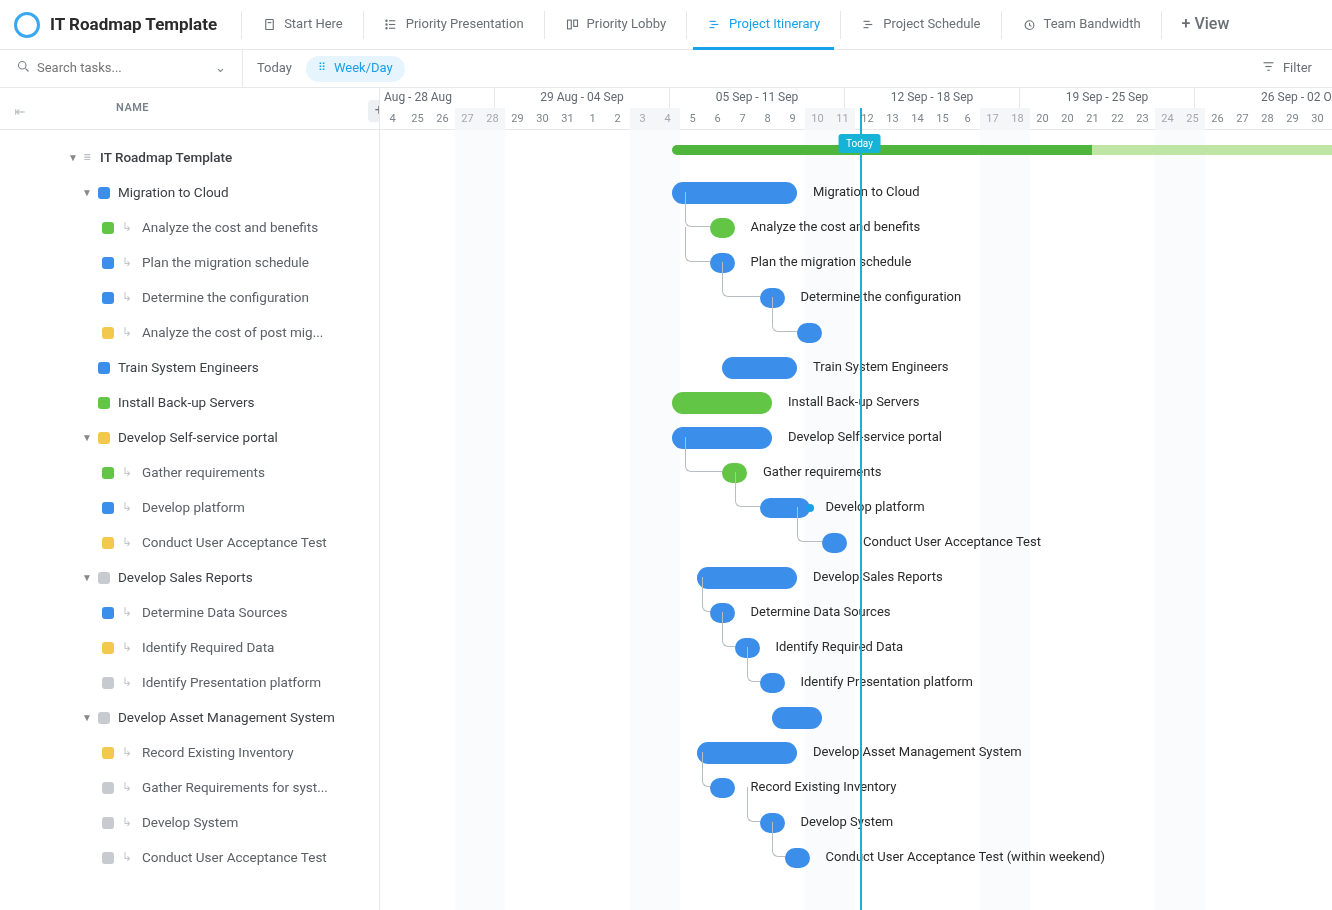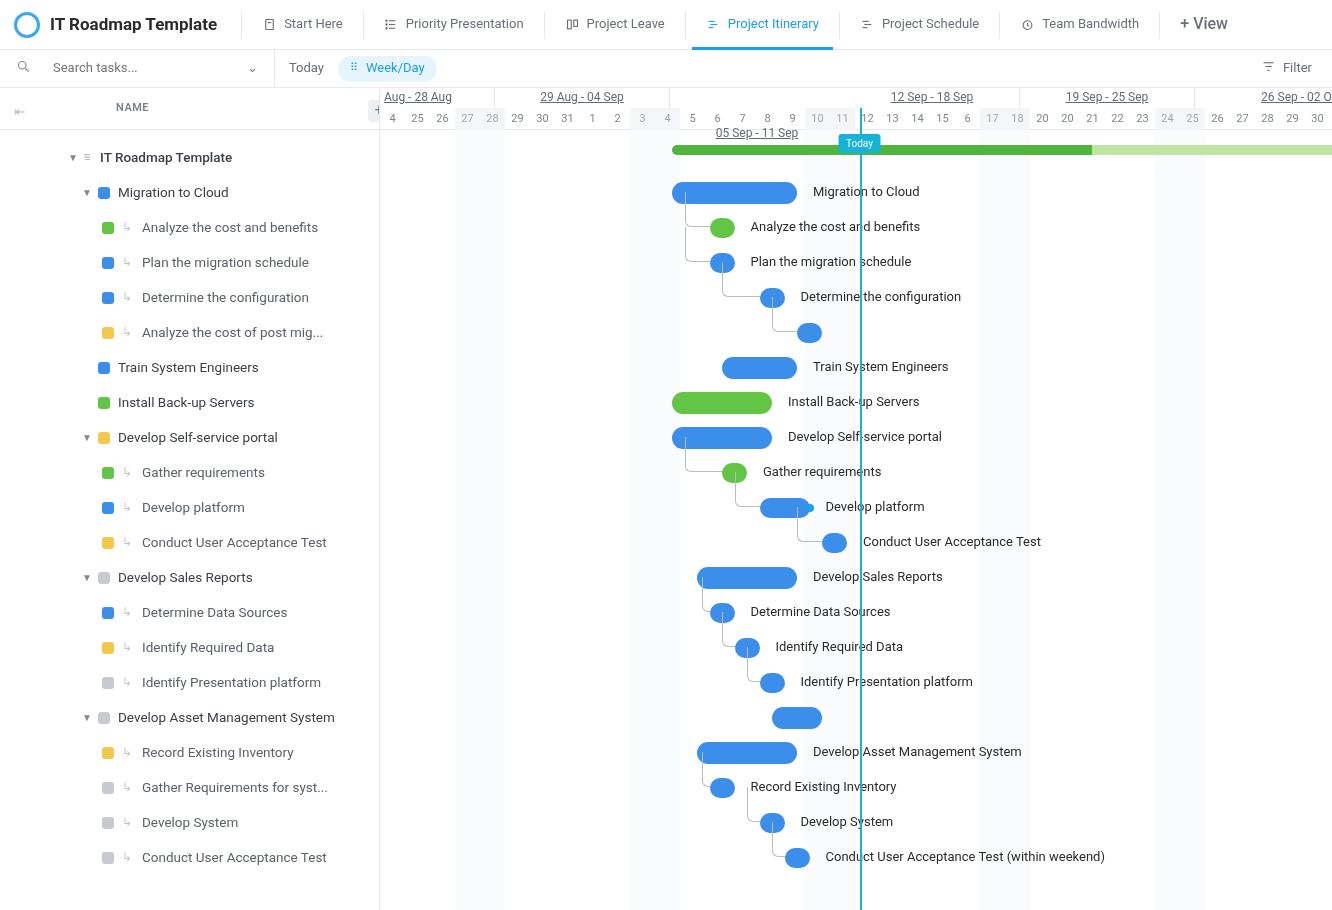"Project Leave" span { text: Project Leave -> Priority Lobby }
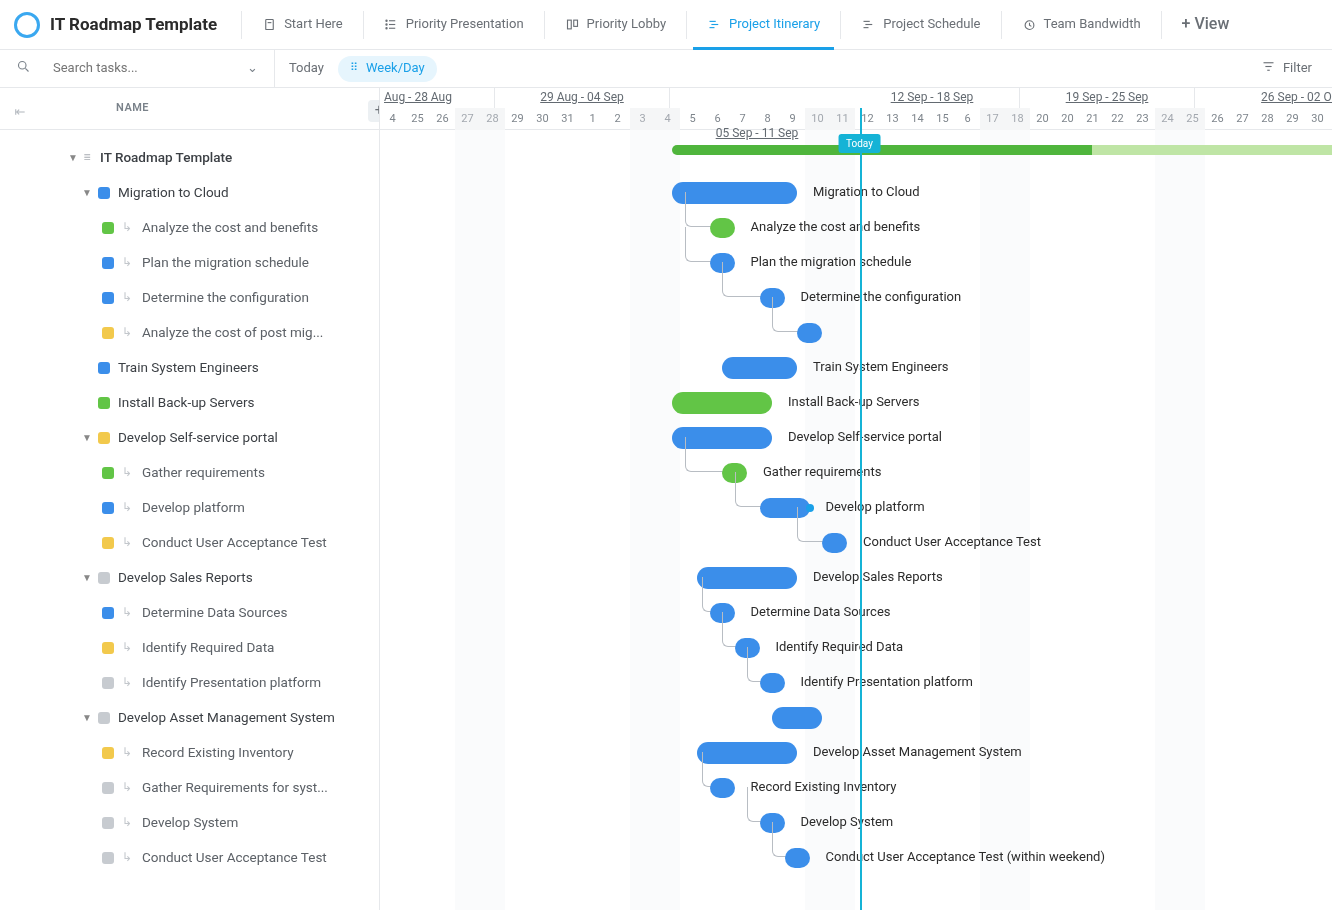"Search tasks..." .search-wrap { gap: 20px -> 4px }
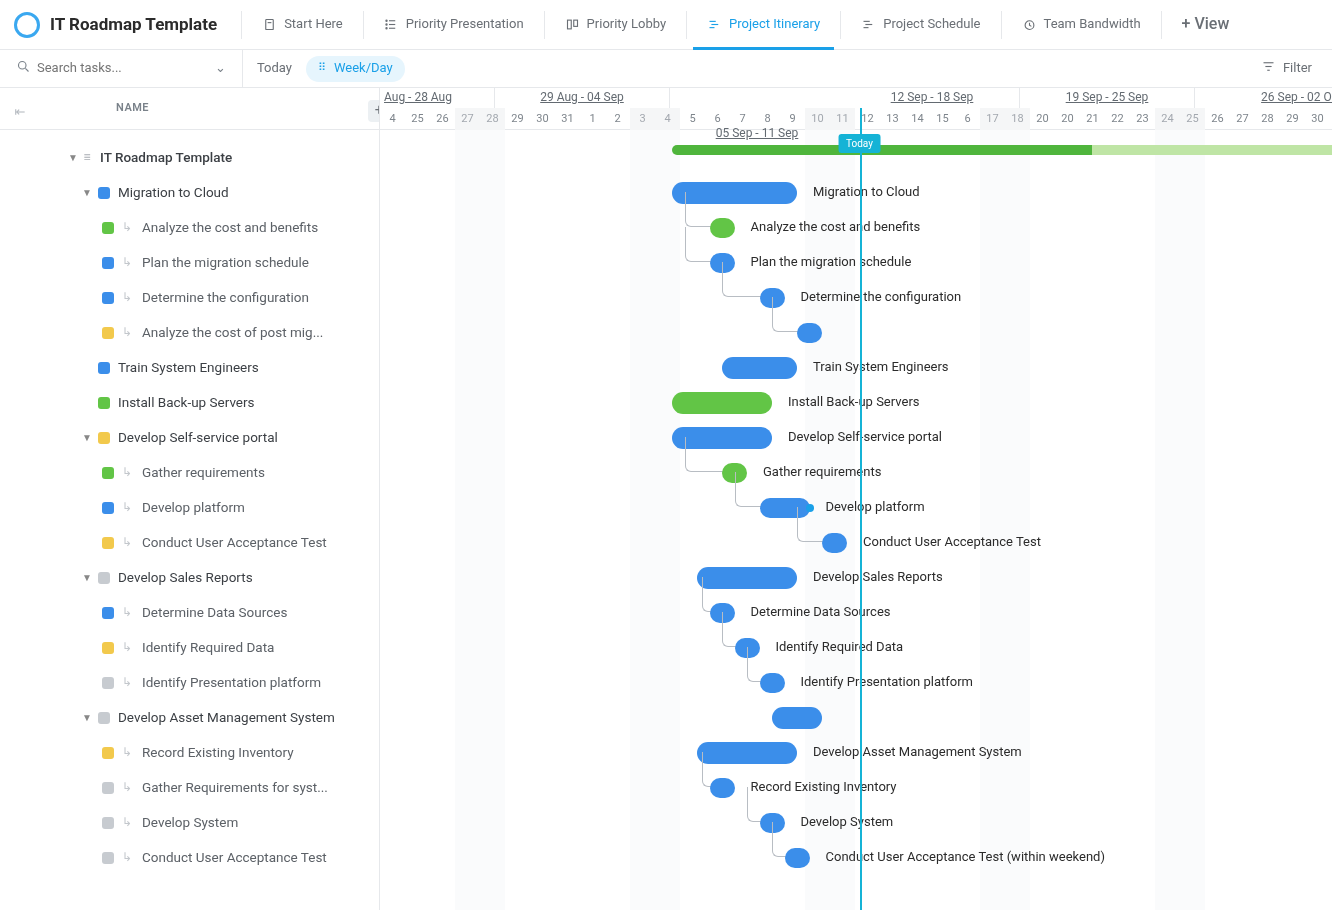"Aug - 28 Aug" .week { text-decoration: underline -> none }
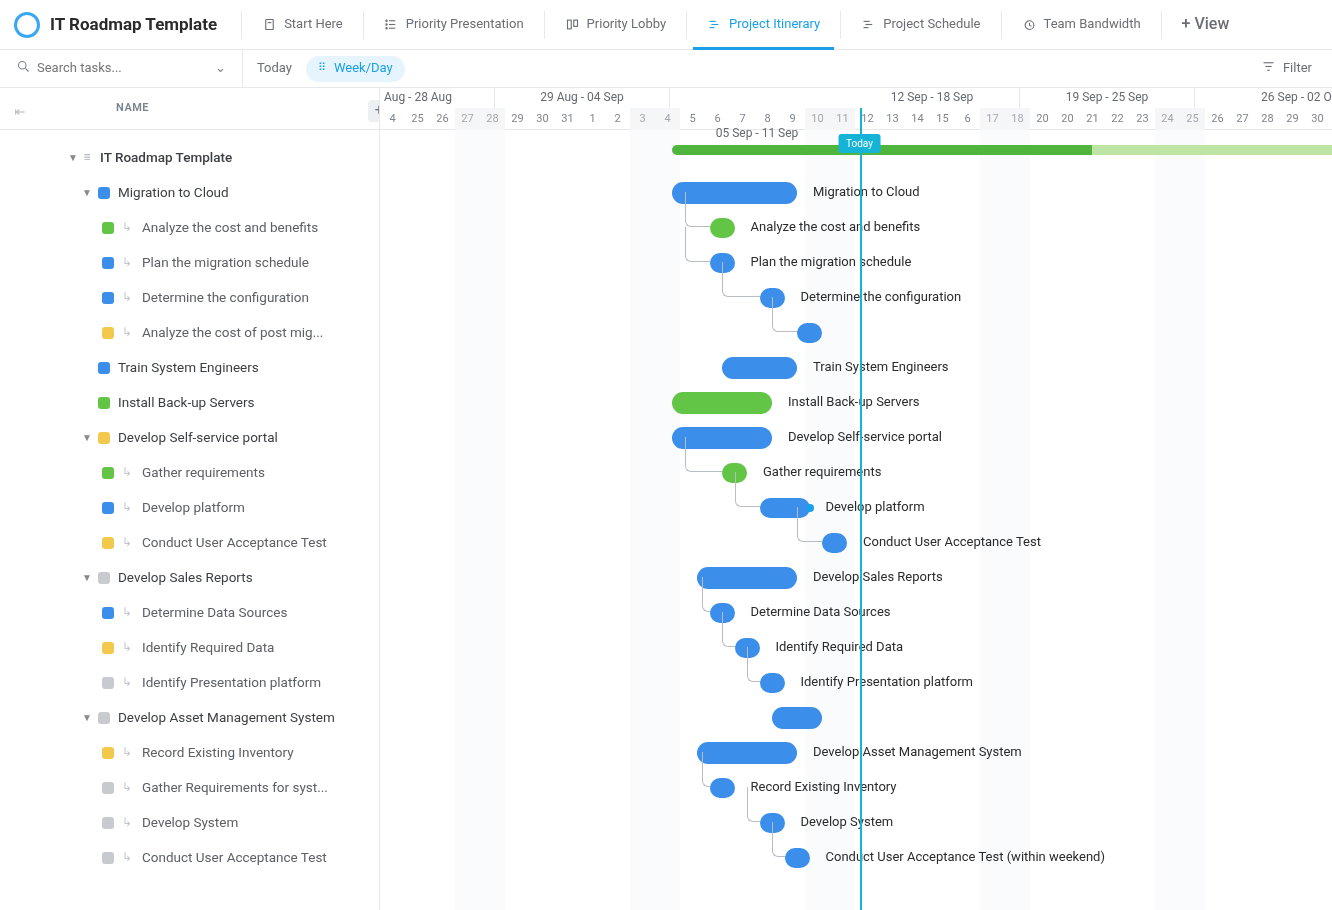"05 Sep - 11 Sep" div.week { margin-top: 36px -> none }
